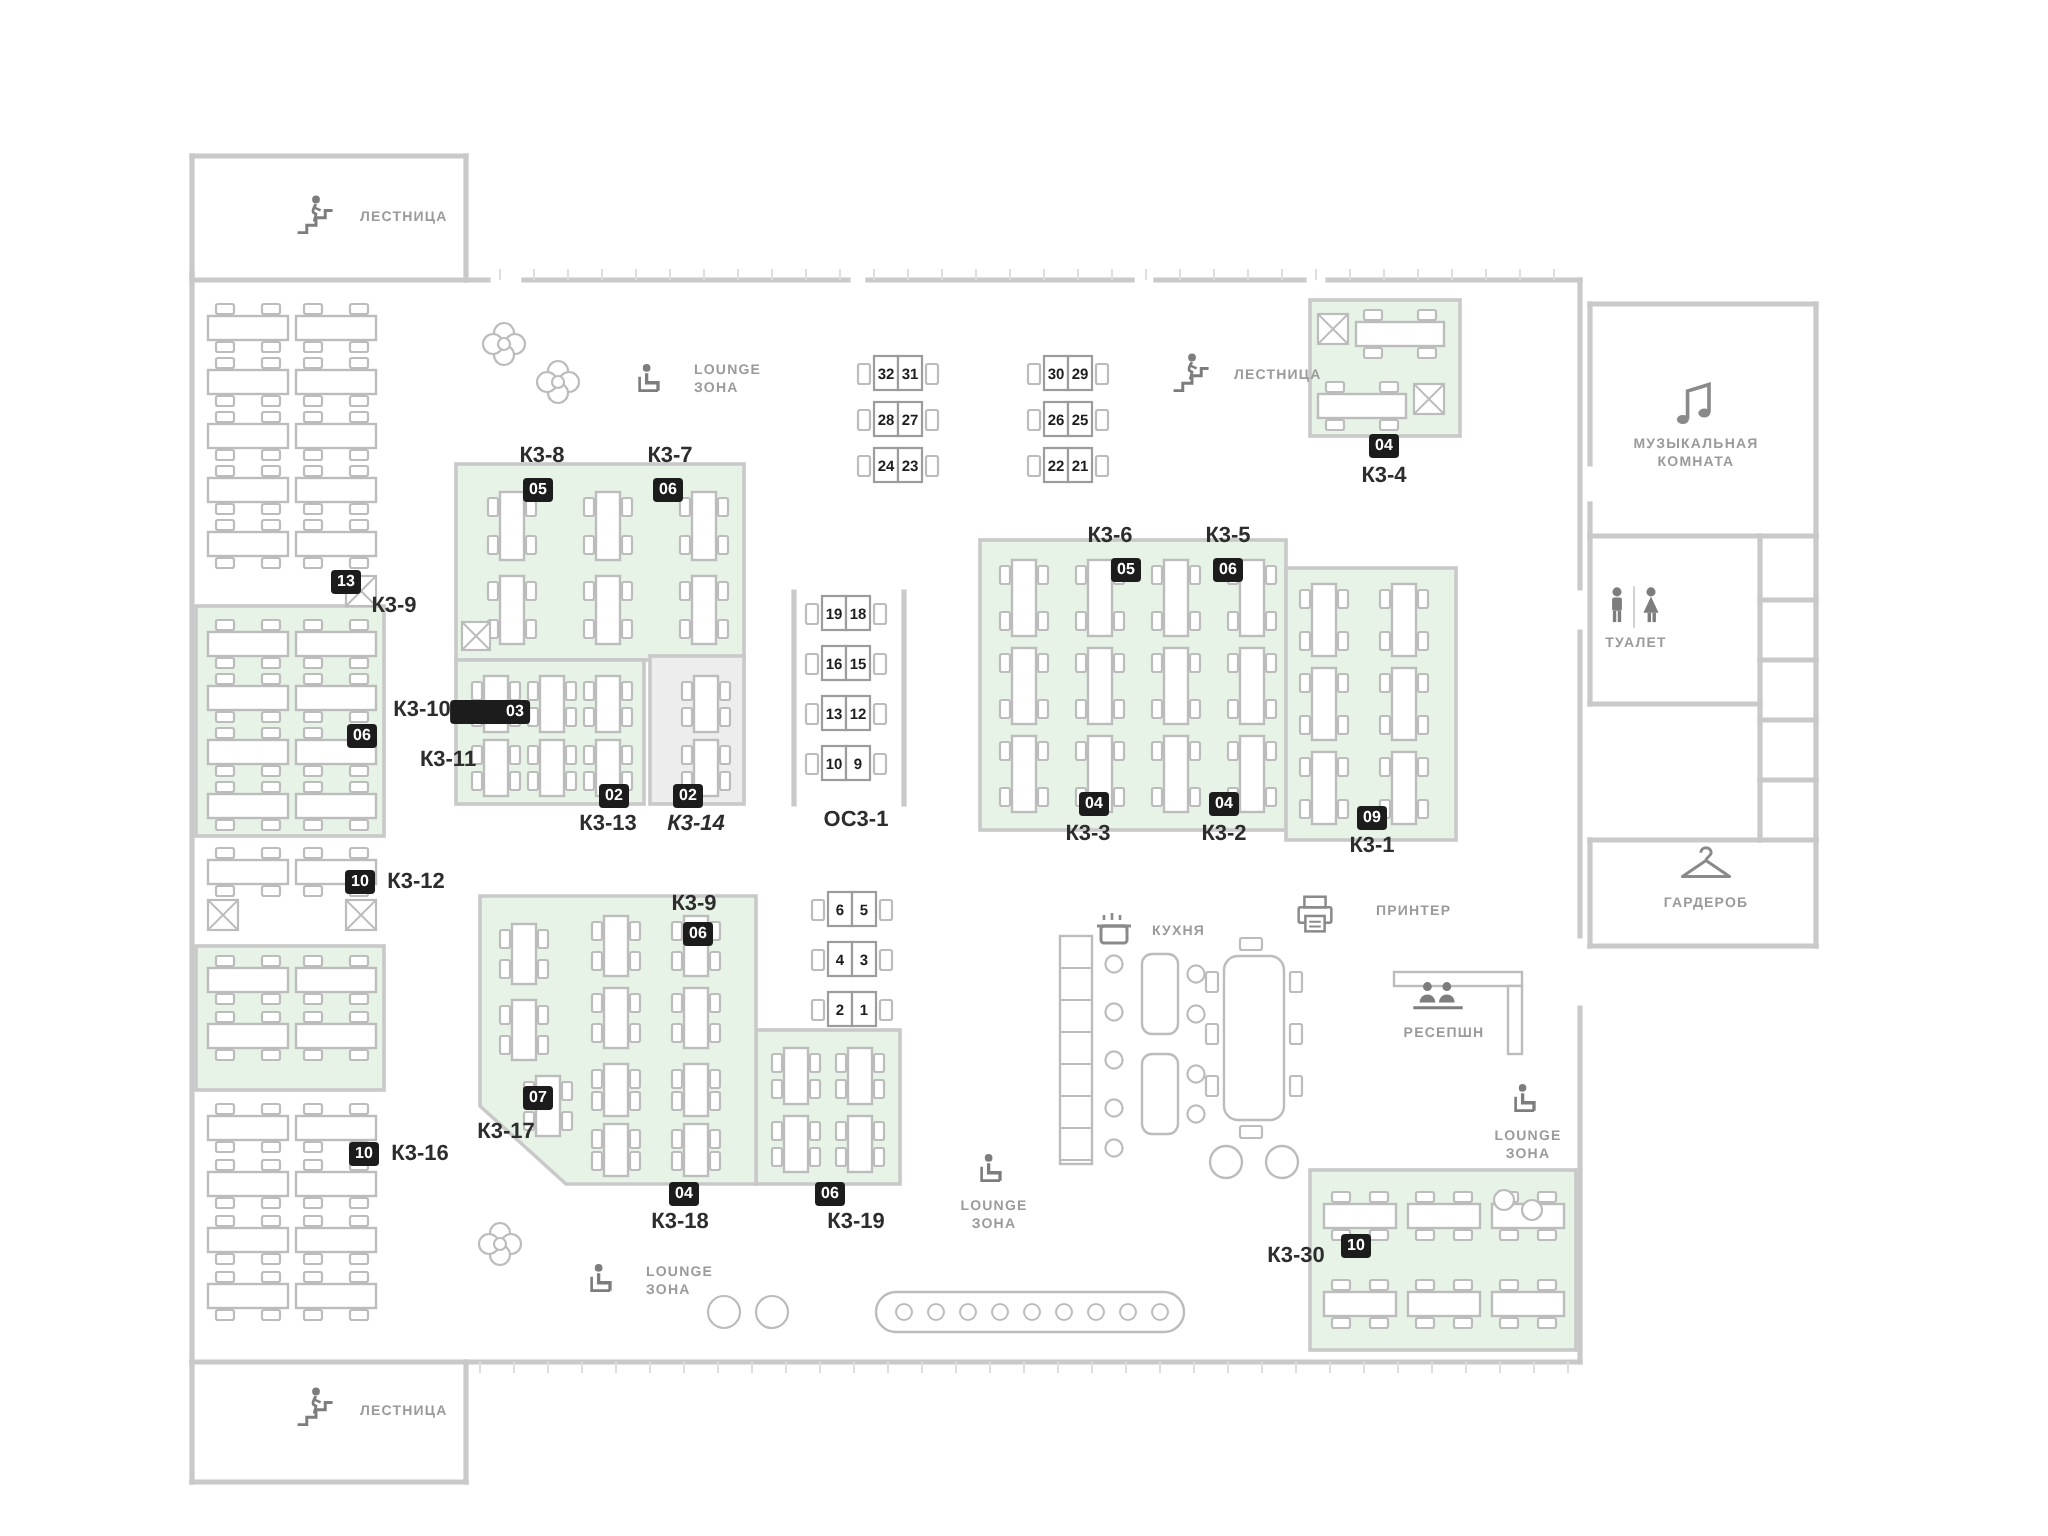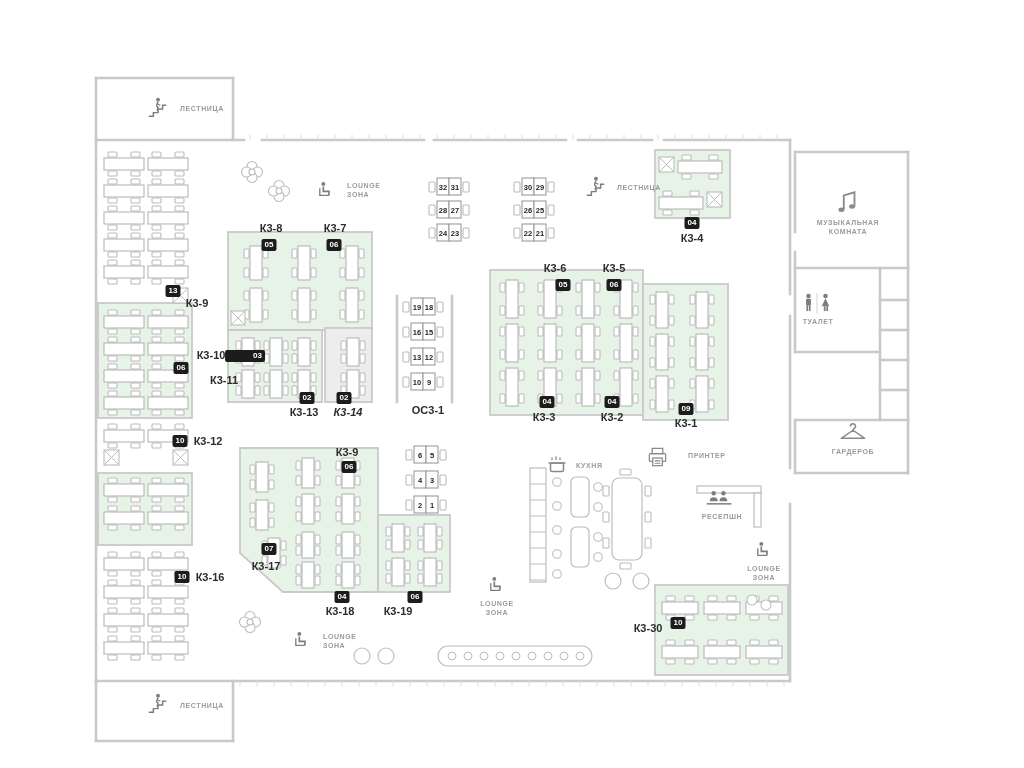"К3-17" div.room-label { left: 266px -> 253px }
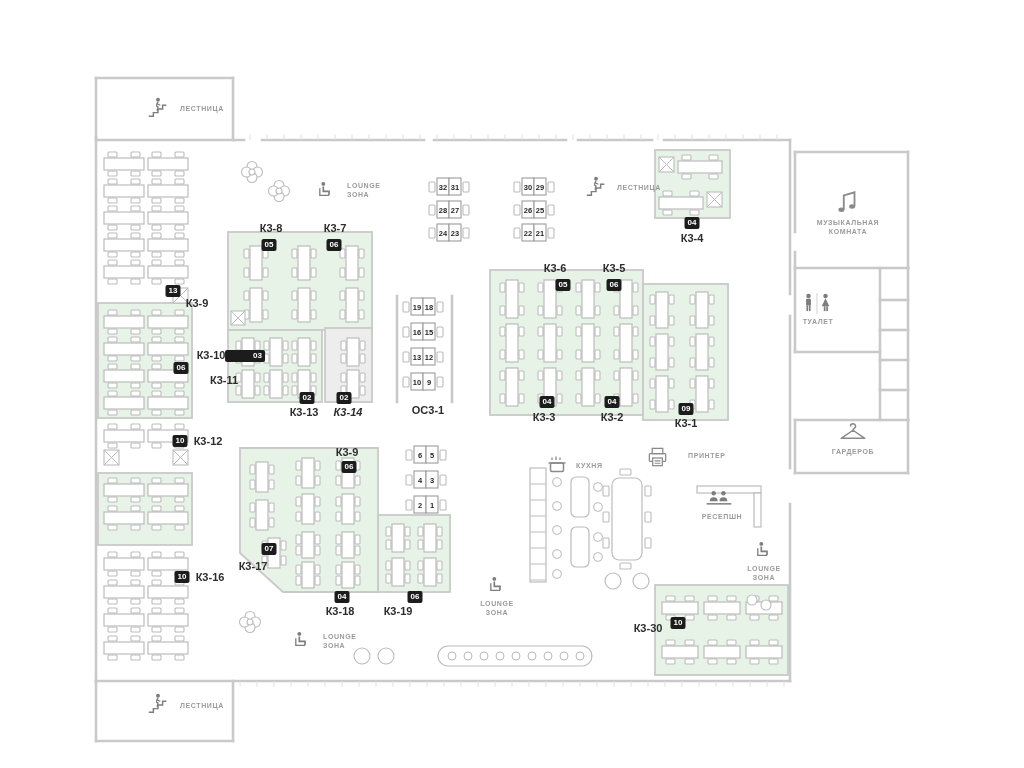"К3-19" div.room-label { left: 398px -> 428px }
